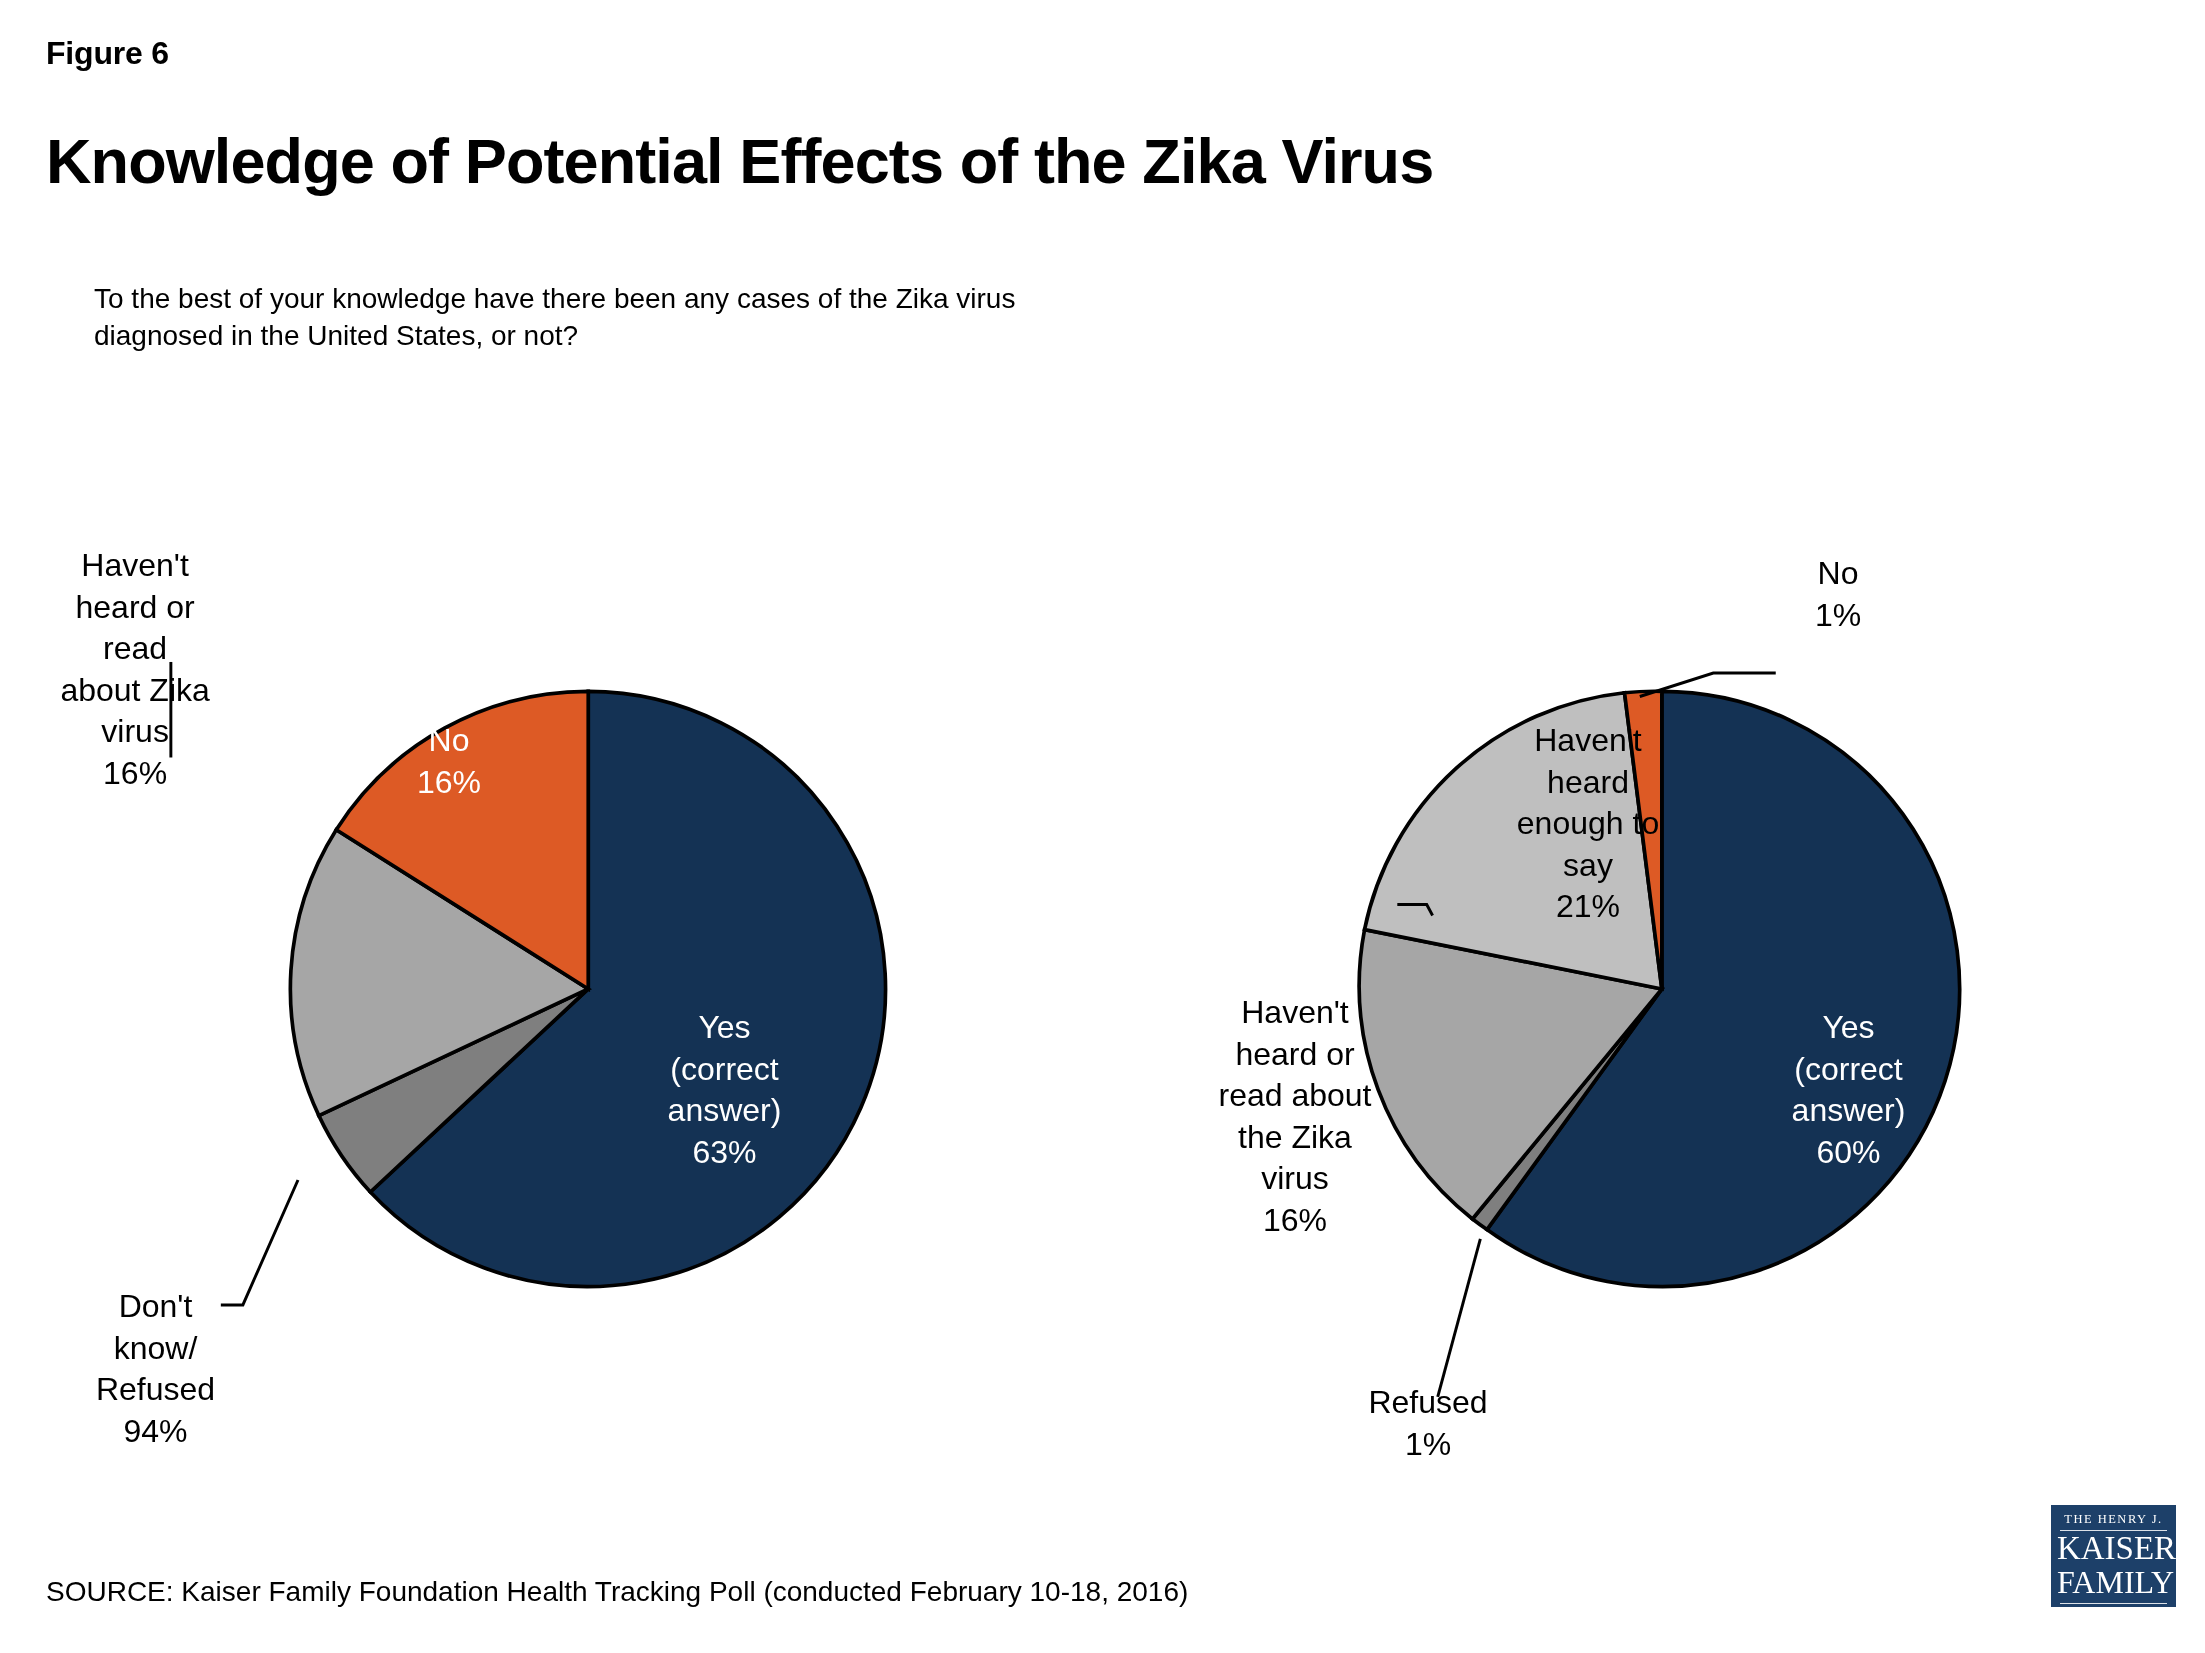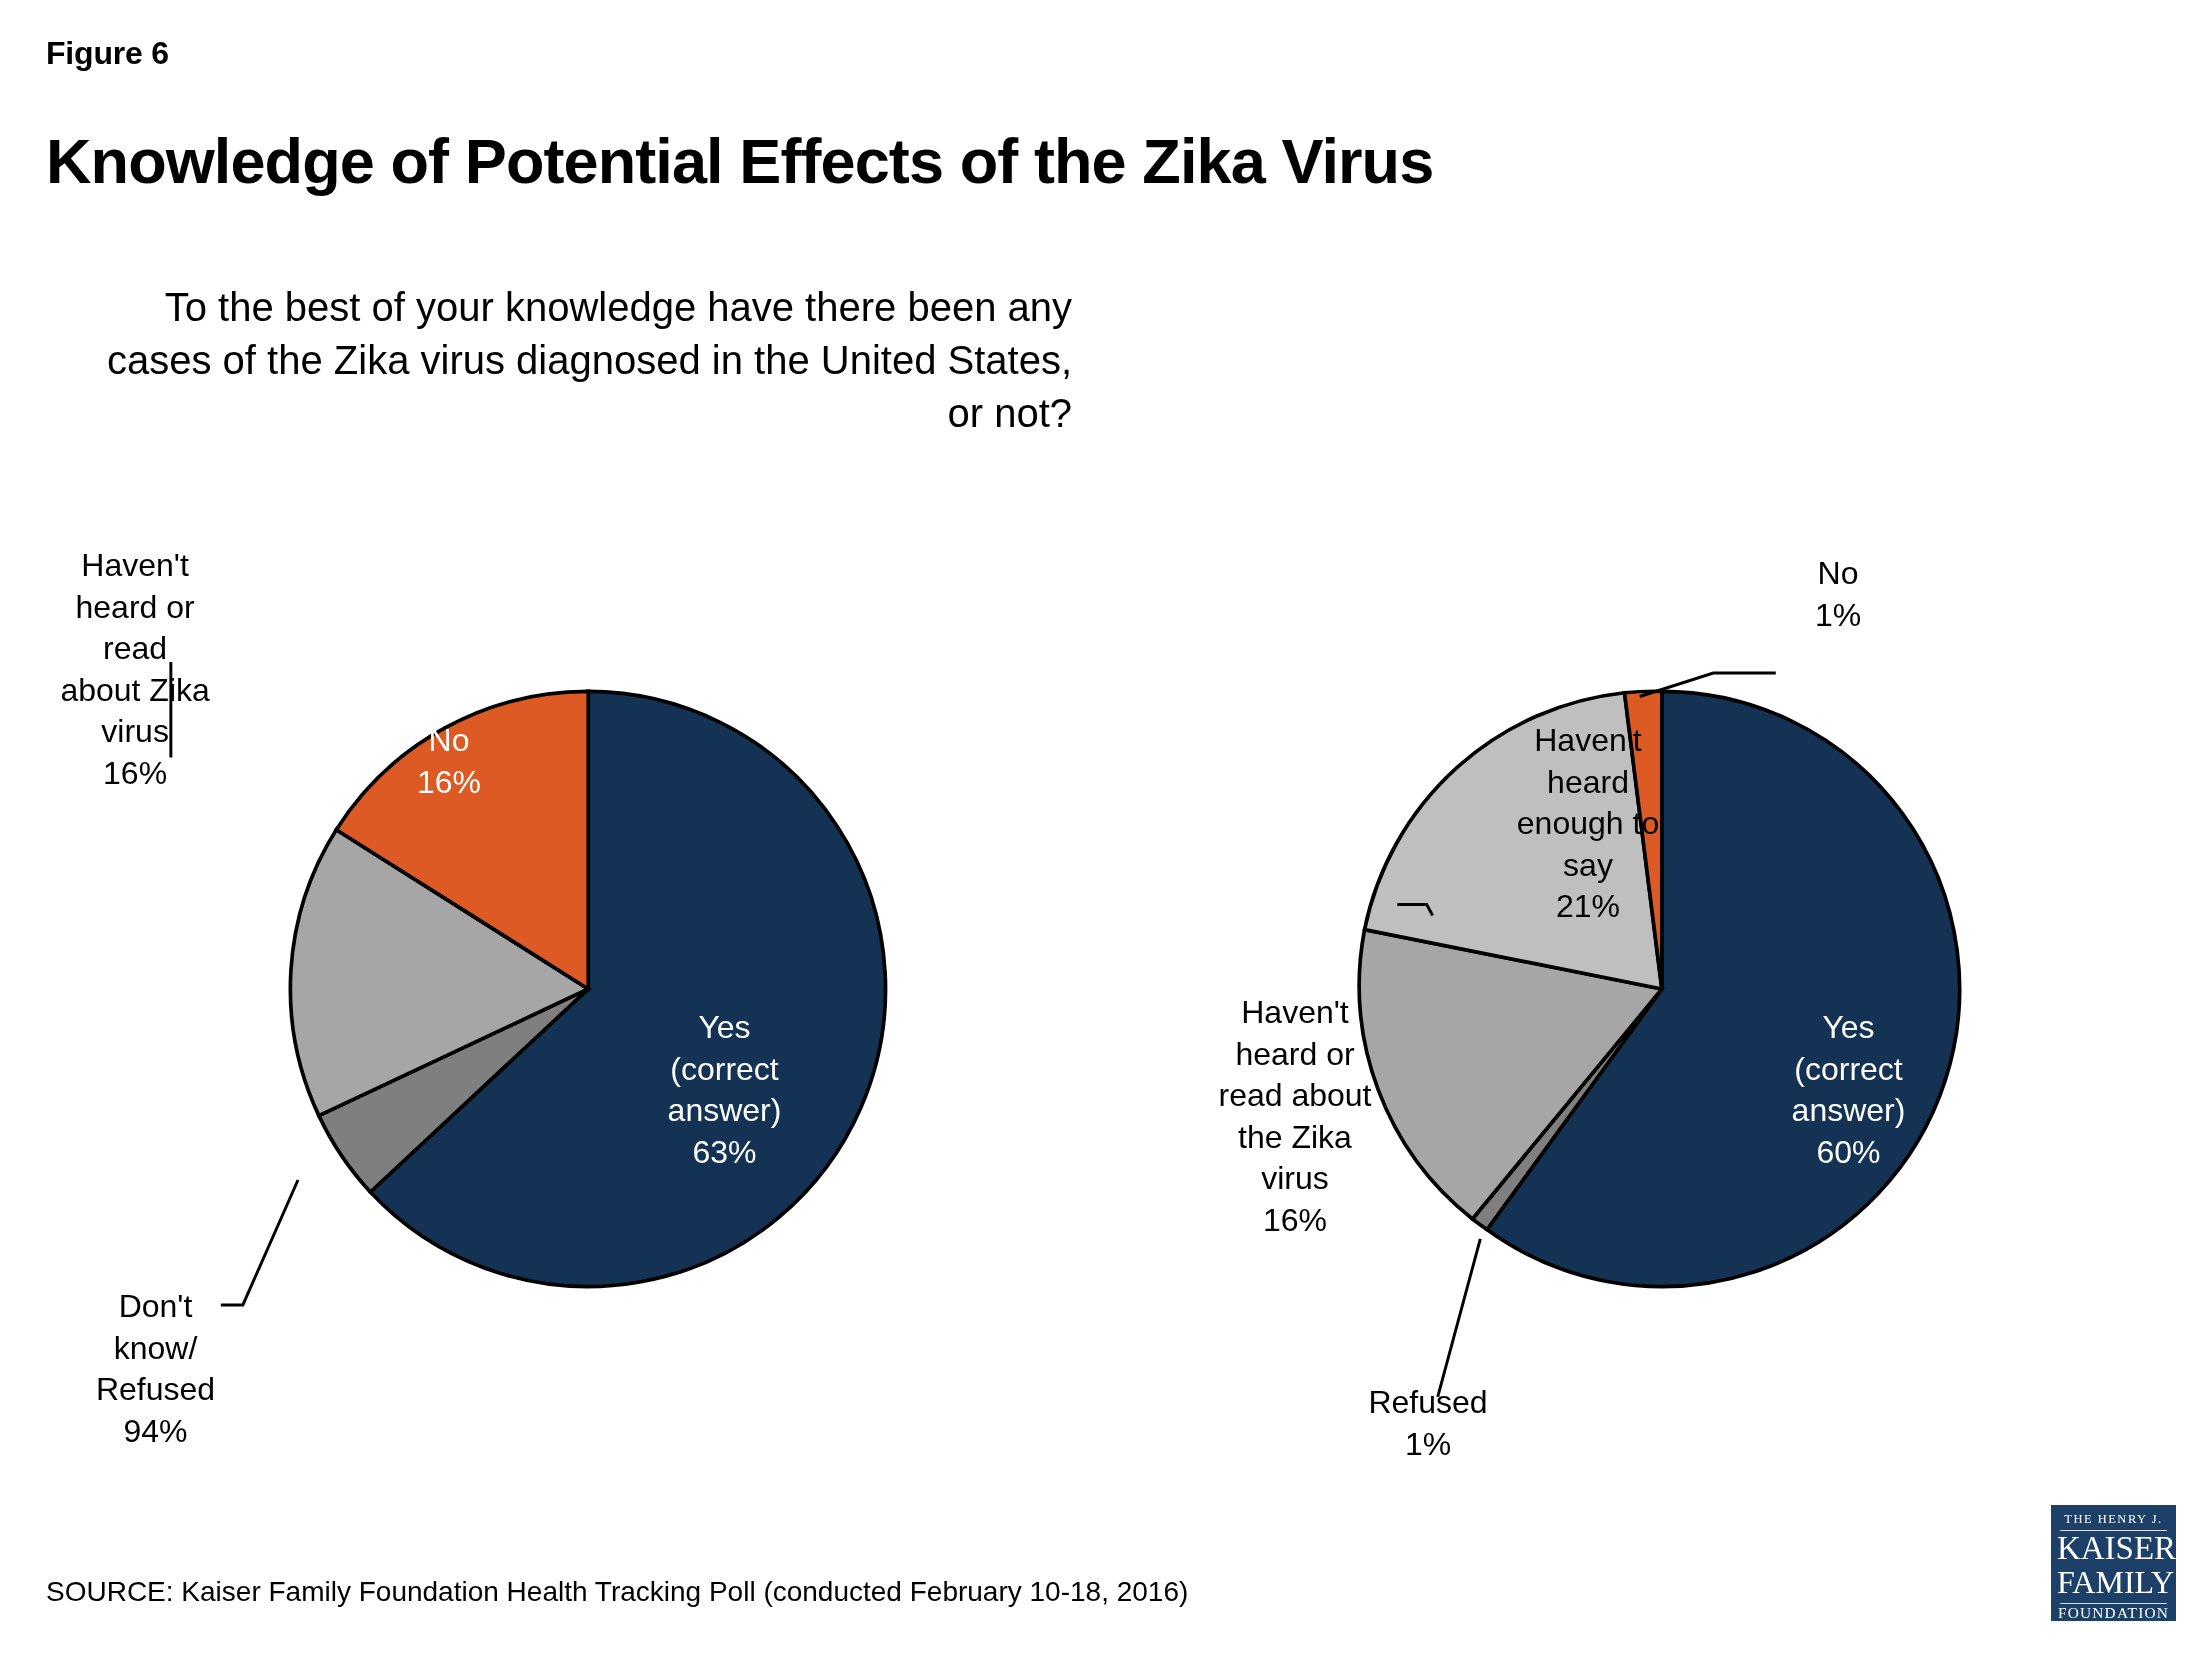"To the best of your" .question { font-size: 40px -> 28px; text-align: right -> none }
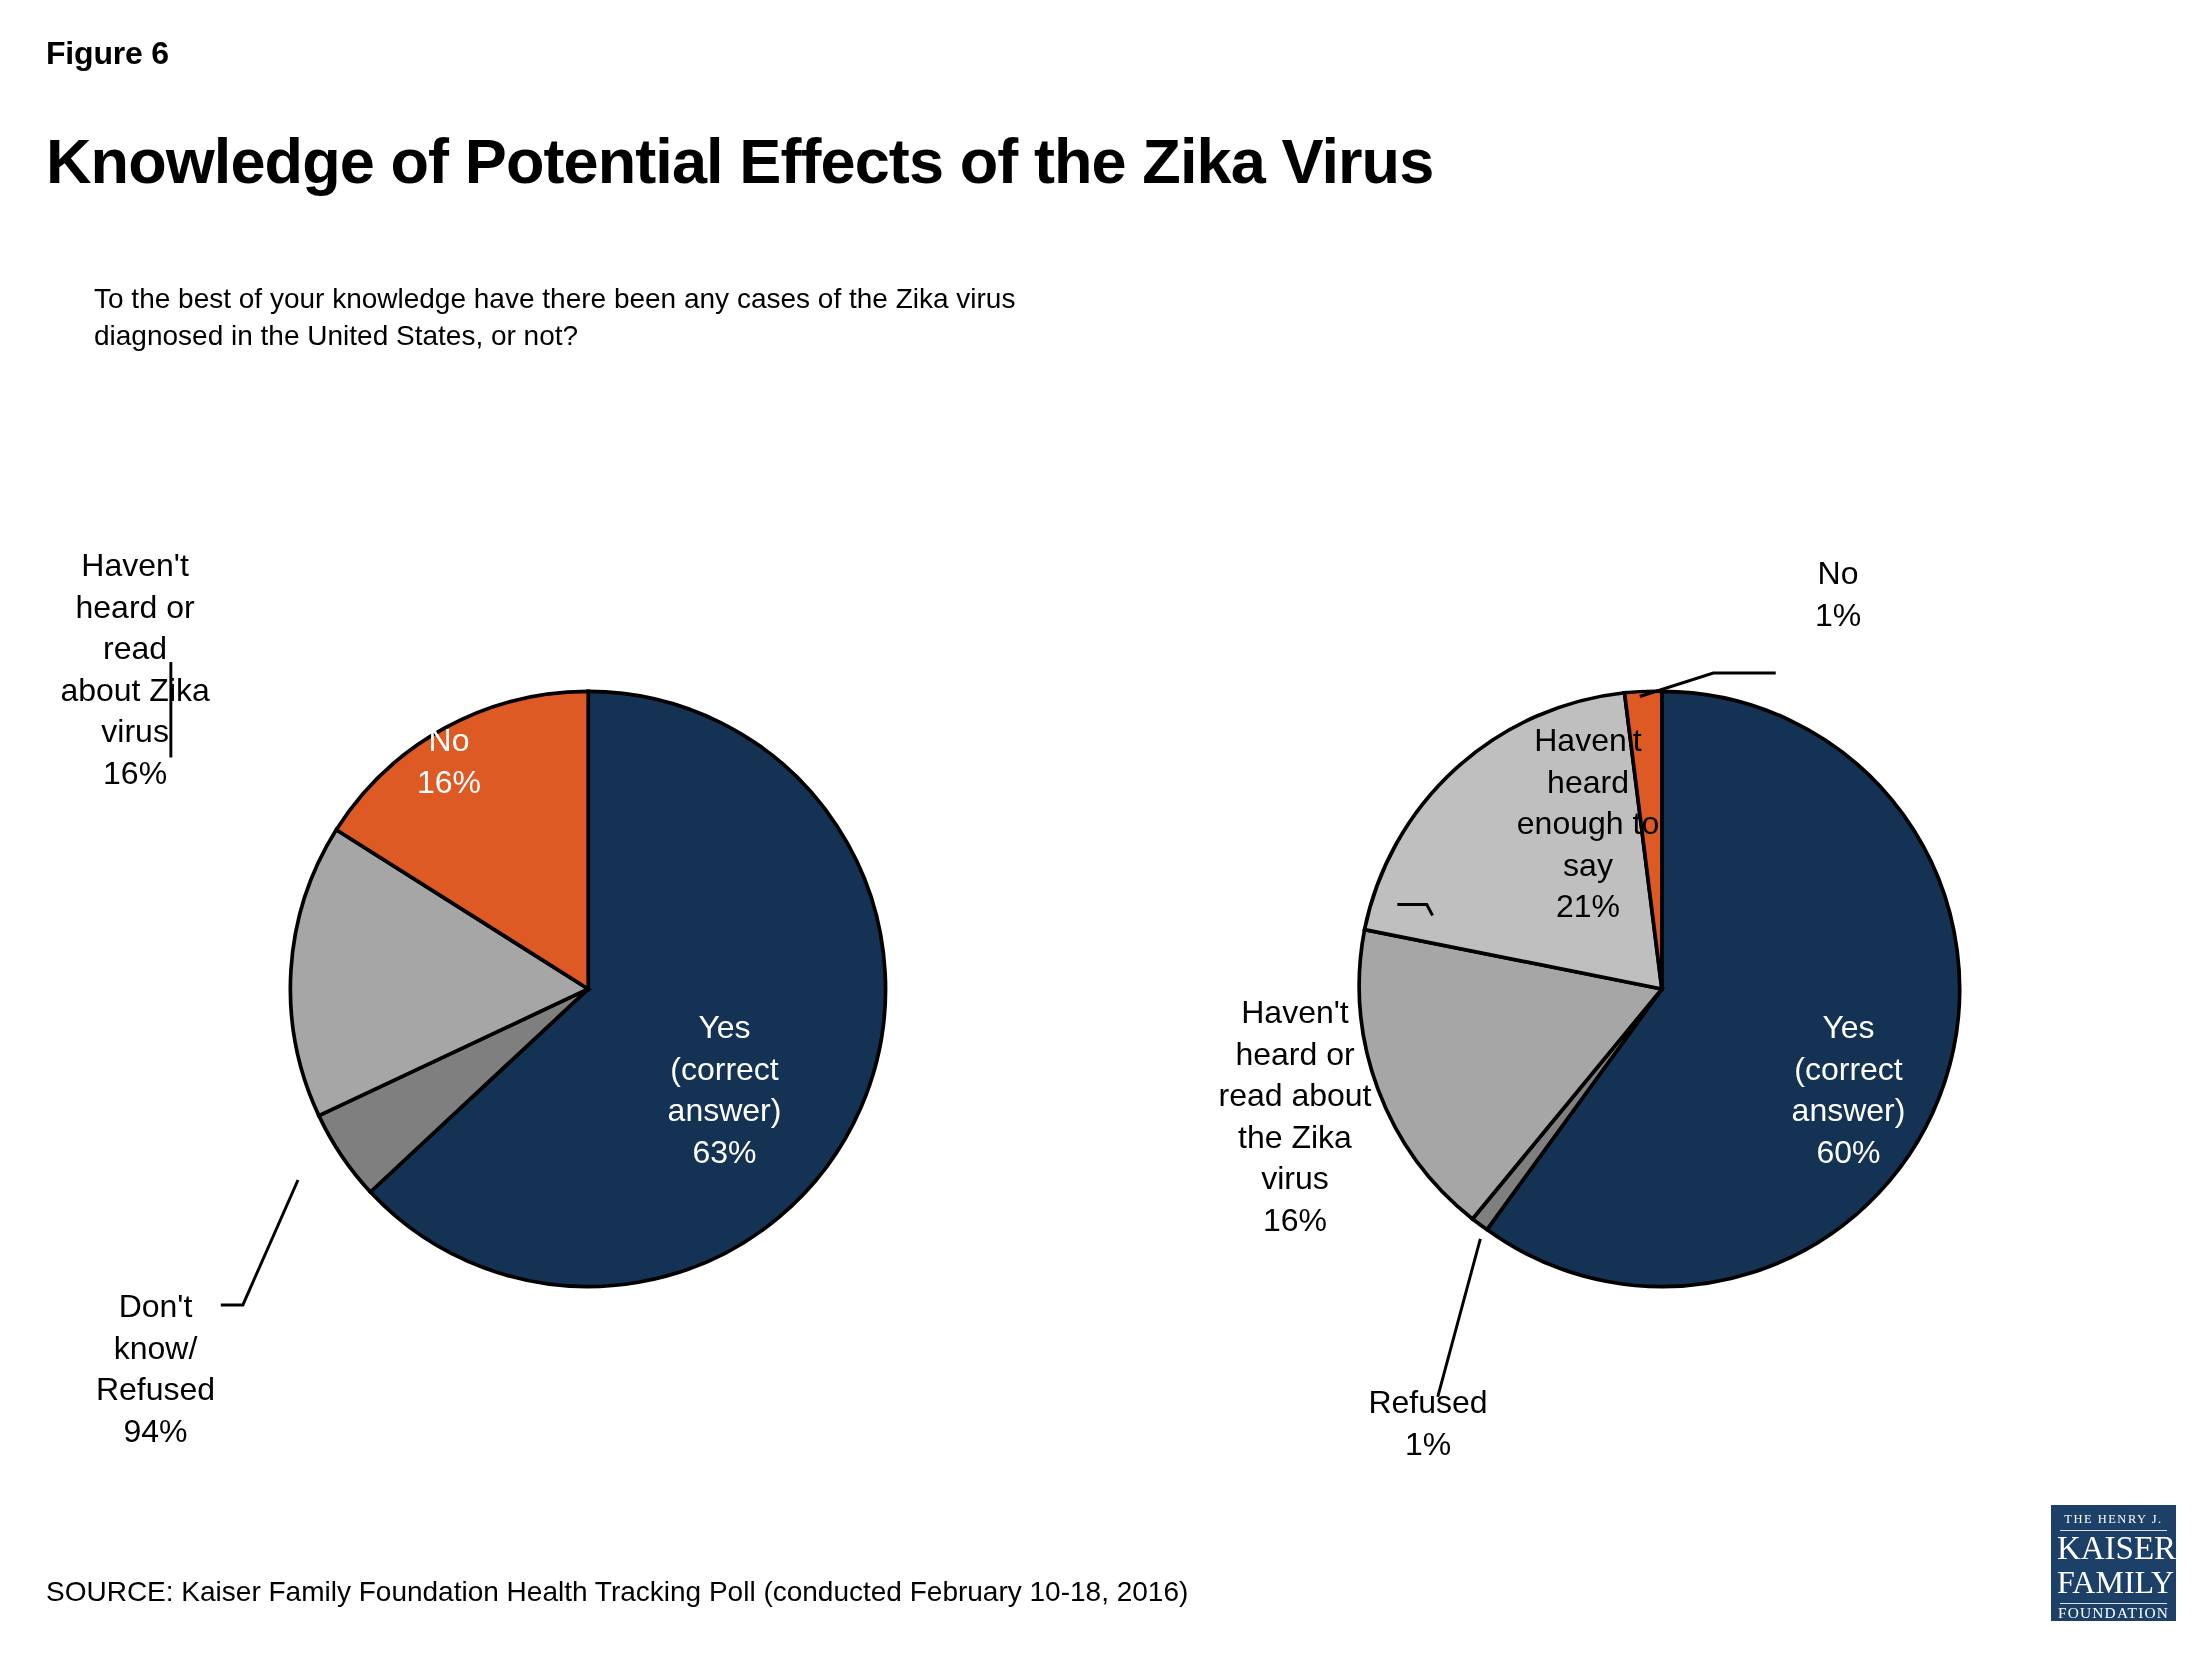"THE HENRY J." .logo { height: 116px -> 102px }
